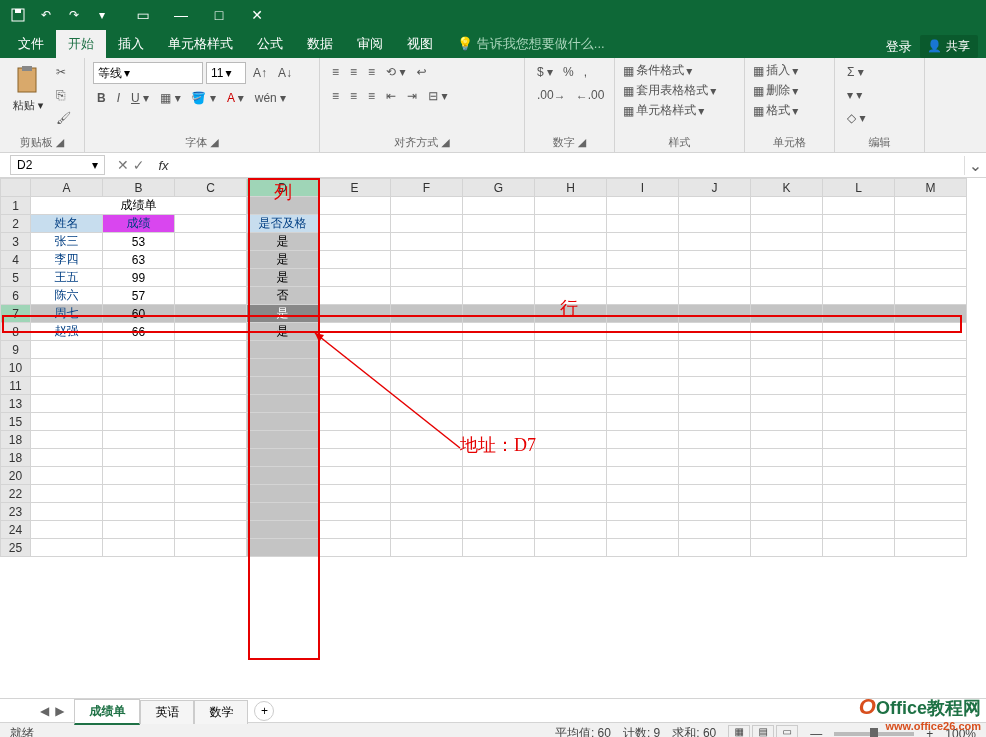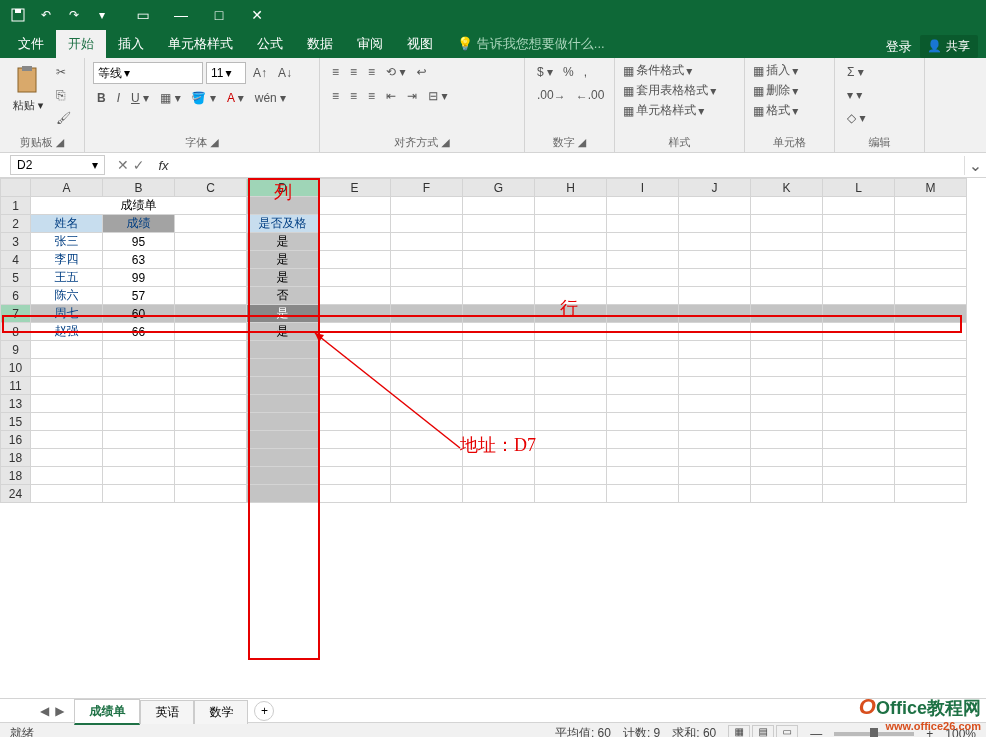"成绩" td { background: #a3a3a3 -> #d946ef }
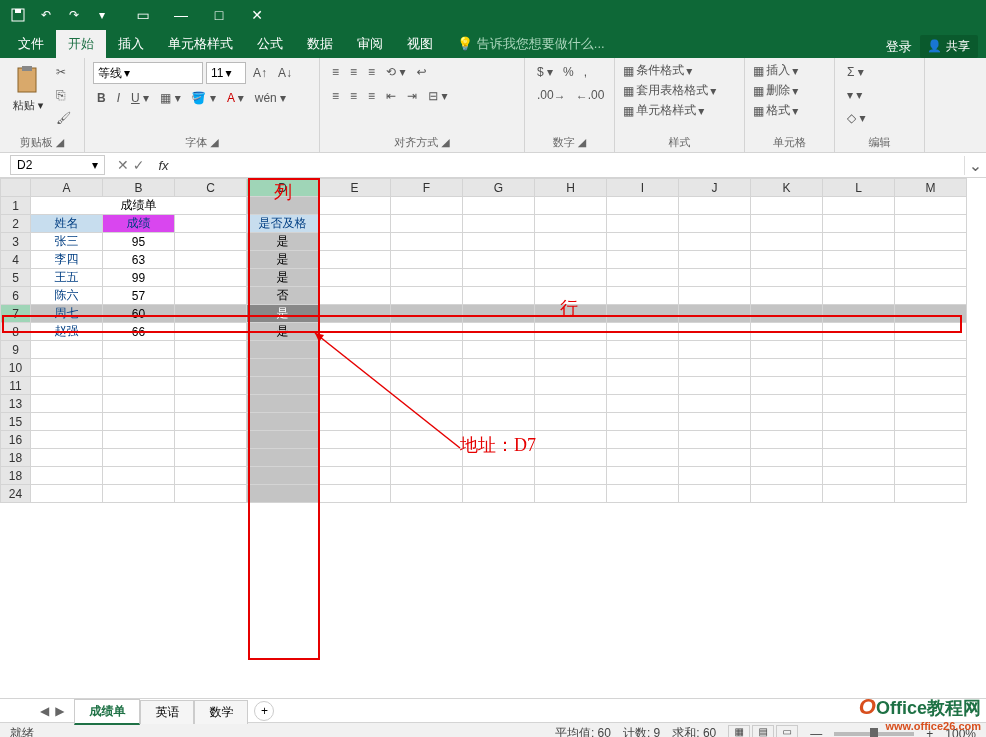"95" td { text: 95 -> 53 }
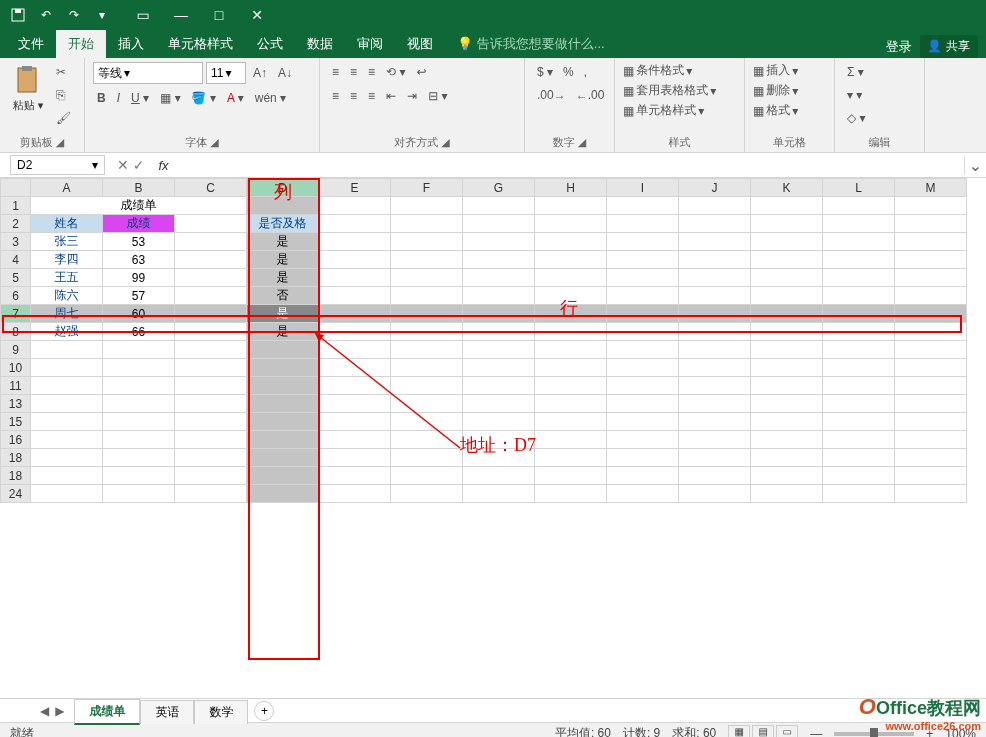"16" tr { html: <tr> <th>16</th> <td></td> <td></td> <td></td> <td></td> <td></td> <td></td> <td></td> <td></td> <td></td> <td></td> <td></td> <td></td> <td></td> </tr> -> none }
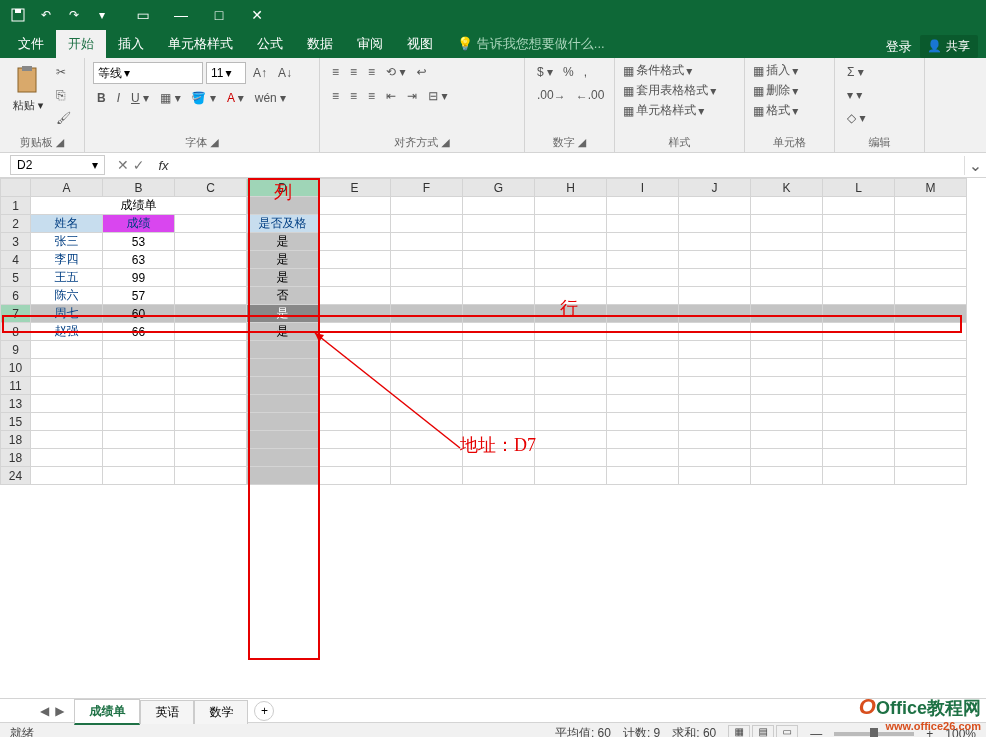"20" tr { html: none -> <tr> <th>20</th> <td></td> <td></td> <td></td> <td></td> <td></td> <td></td> <td></td> <td></td> <td></td> <td></td> <td></td> <td></td> <td></td> </tr> }
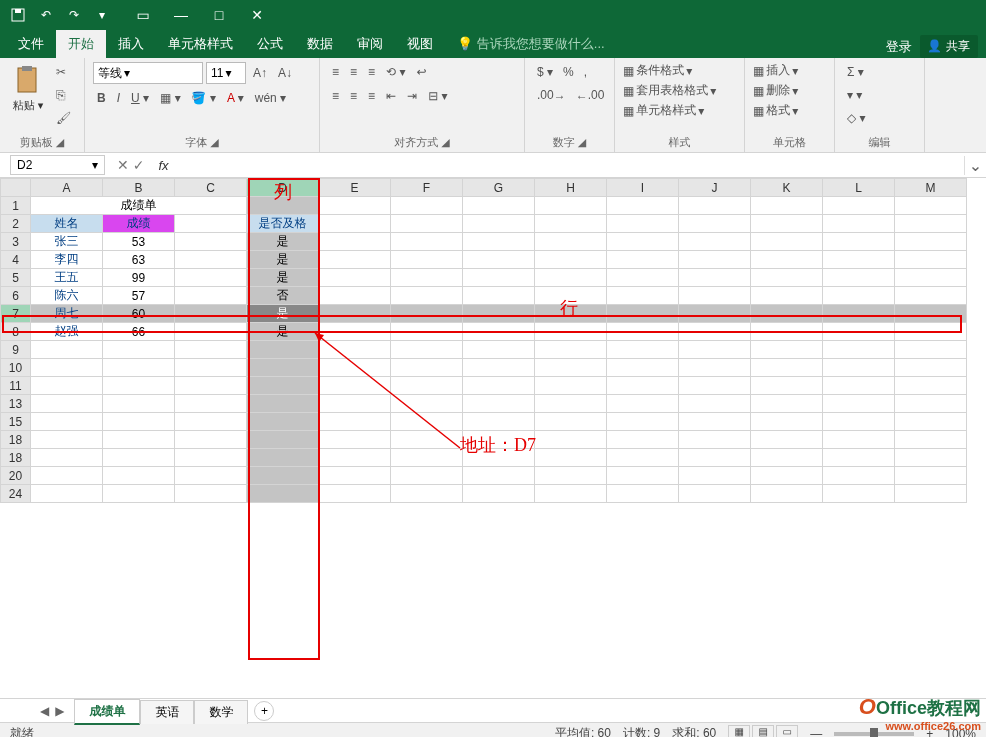"22" tr { html: none -> <tr> <th>22</th> <td></td> <td></td> <td></td> <td></td> <td></td> <td></td> <td></td> <td></td> <td></td> <td></td> <td></td> <td></td> <td></td> </tr> }
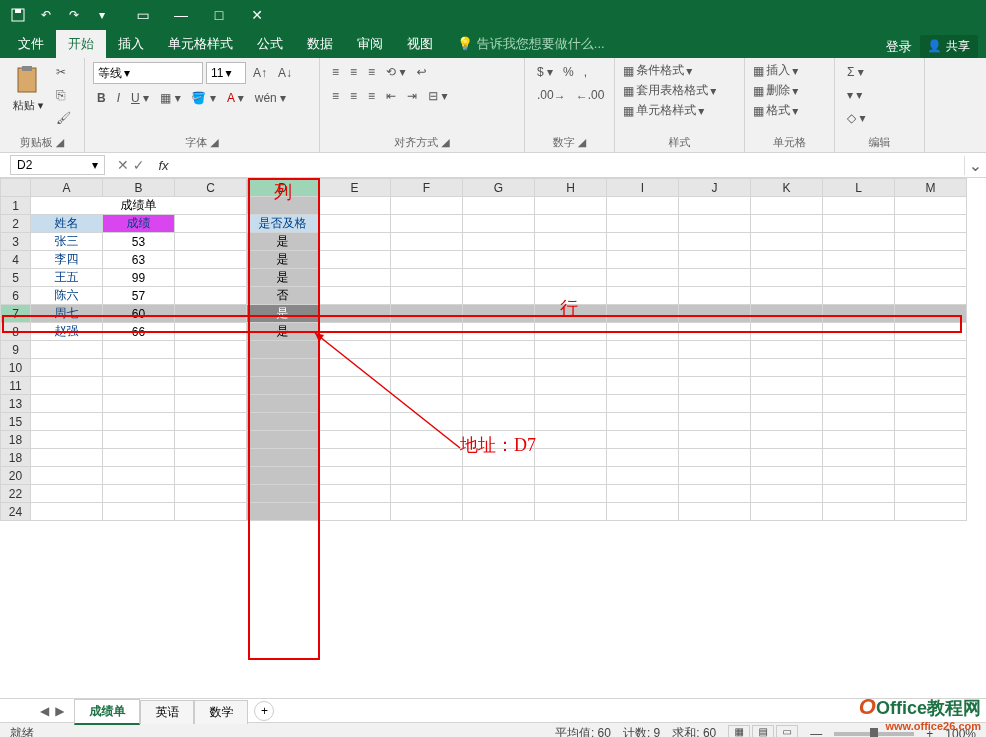"23" tr { html: none -> <tr> <th>23</th> <td></td> <td></td> <td></td> <td></td> <td></td> <td></td> <td></td> <td></td> <td></td> <td></td> <td></td> <td></td> <td></td> </tr> }
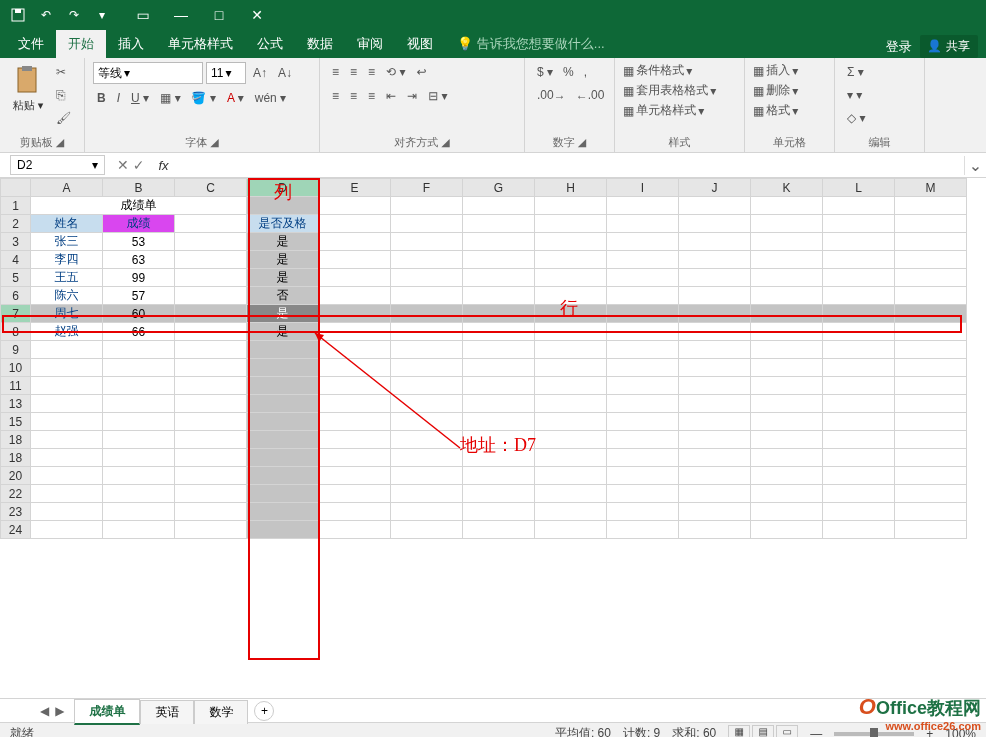"25" tr { html: none -> <tr> <th>25</th> <td></td> <td></td> <td></td> <td></td> <td></td> <td></td> <td></td> <td></td> <td></td> <td></td> <td></td> <td></td> <td></td> </tr> }
